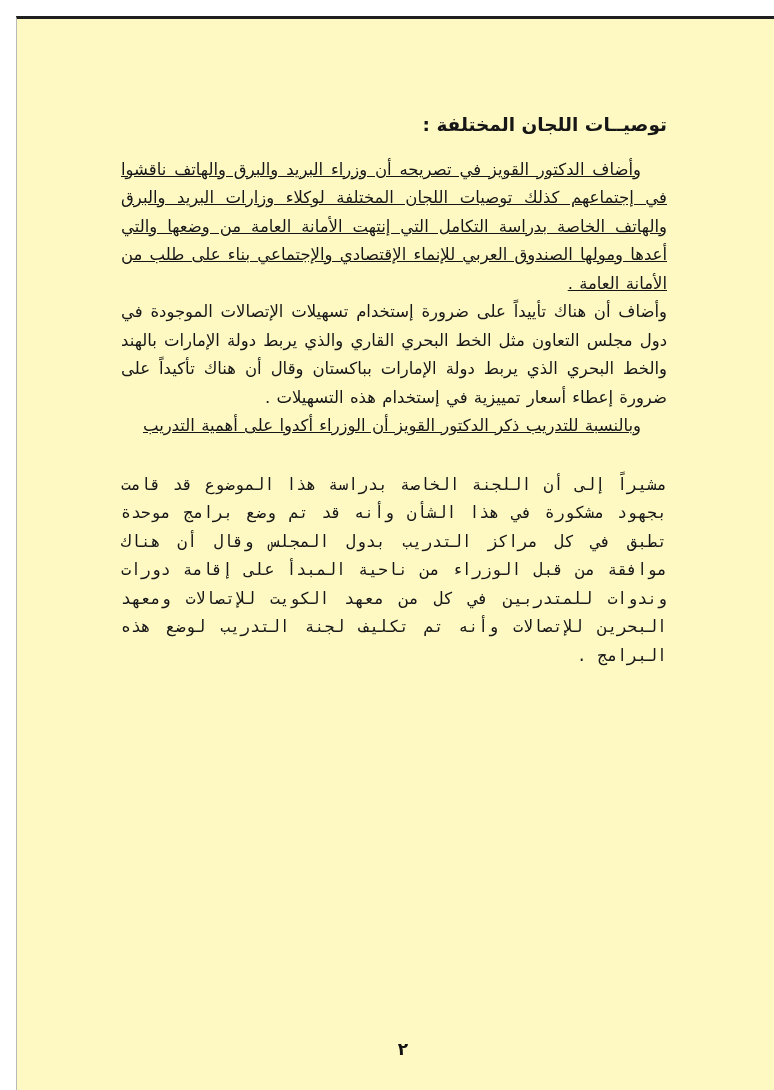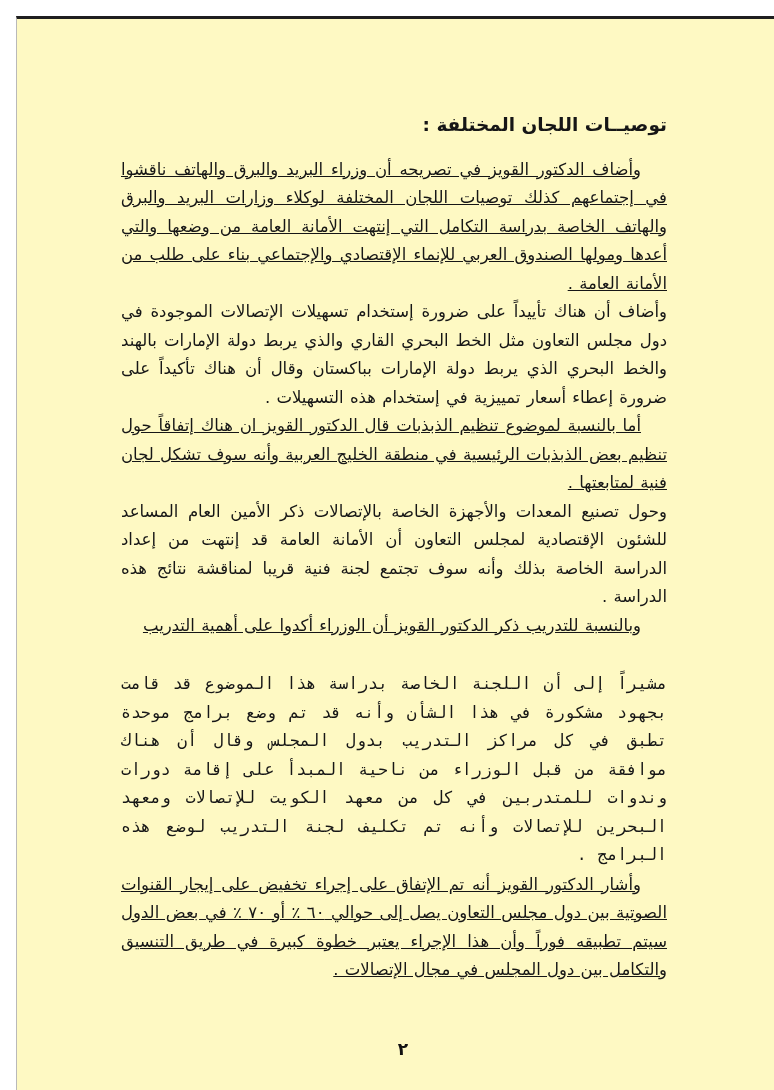"أما بالنسبة لموضوع تنظيم الذبذبات" p.para { html: <p>أما بالنسبة لموضوع تنظيم الذبذبات قال الدكتور القويز ان هناك إتفاقاً حول تنظيم بعض الذبذبات الرئيسية في منطقة الخليج العربية وأنه سوف تشكل لجان فنية لمتابعتها .</p> -> none }
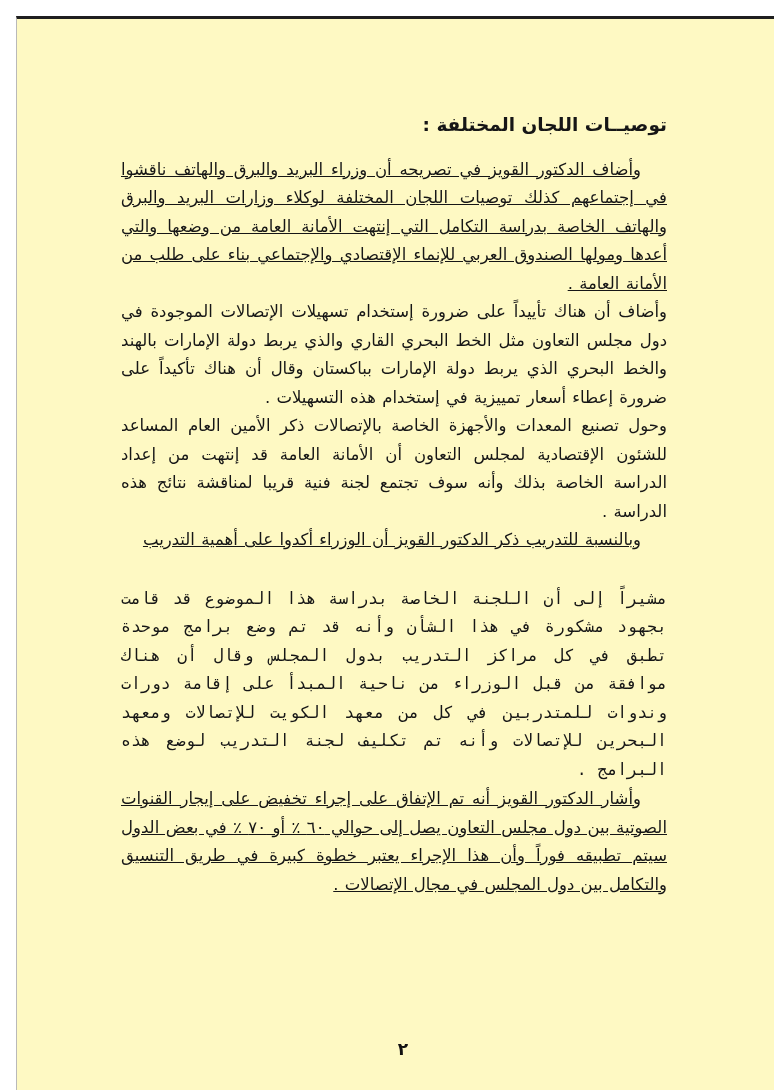"وحول تصنيع المعدات والأجهزة الخاصة" p.para { html: <p>وحول تصنيع المعدات والأجهزة الخاصة بالإتصالات ذكر الأمين العام المساعد للشئون الإقتصادية لمجلس التعاون أن الأمانة العامة قد إنتهت من إعداد الدراسة الخاصة بذلك وأنه سوف تجتمع لجنة فنية قريبا لمناقشة نتائج هذه الدراسة .</p> -> none }
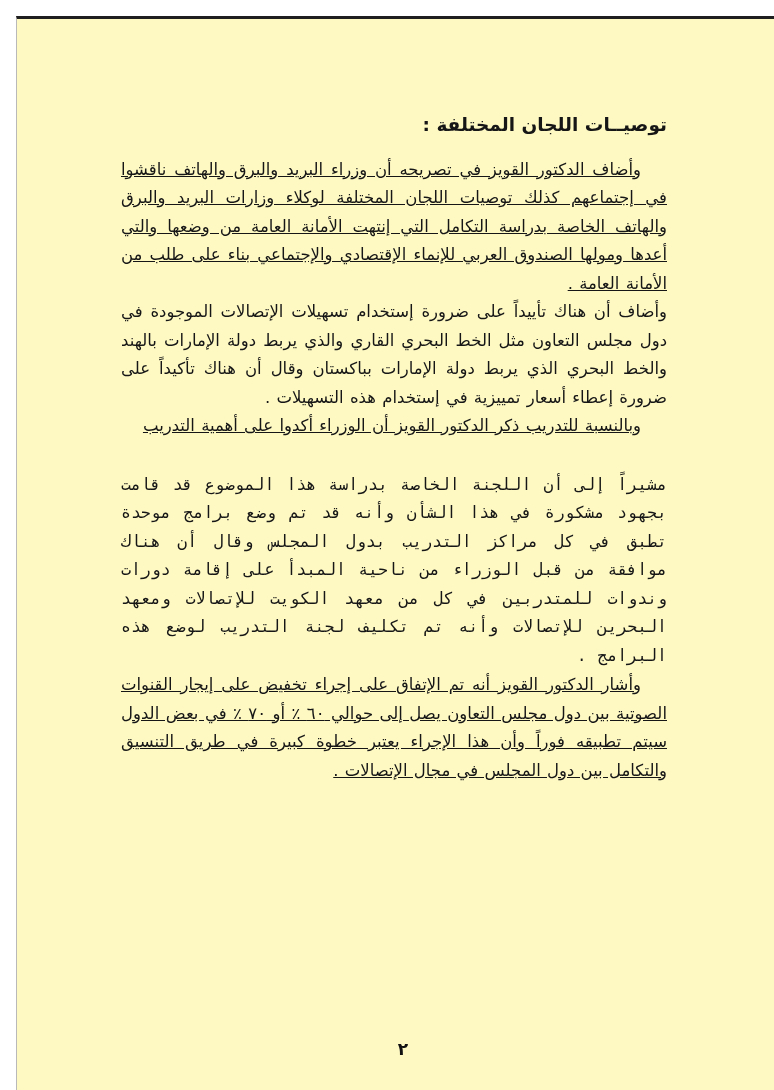"وأشار الدكتور القويز أنه تم" p.para { html: <p>وأشار الدكتور القويز أنه تم الإتفاق على إجراء تخفيض على إيجار القنوات الصوتية بين دول مجلس التعاون يصل إلى حوالي ٦٠ ٪ أو ٧٠ ٪ في بعض الدول سيتم تطبيقه فوراً وأن هذا الإجراء يعتبر خطوة كبيرة في طريق التنسيق والتكامل بين دول المجلس في مجال الإتصالات .</p> -> none }
